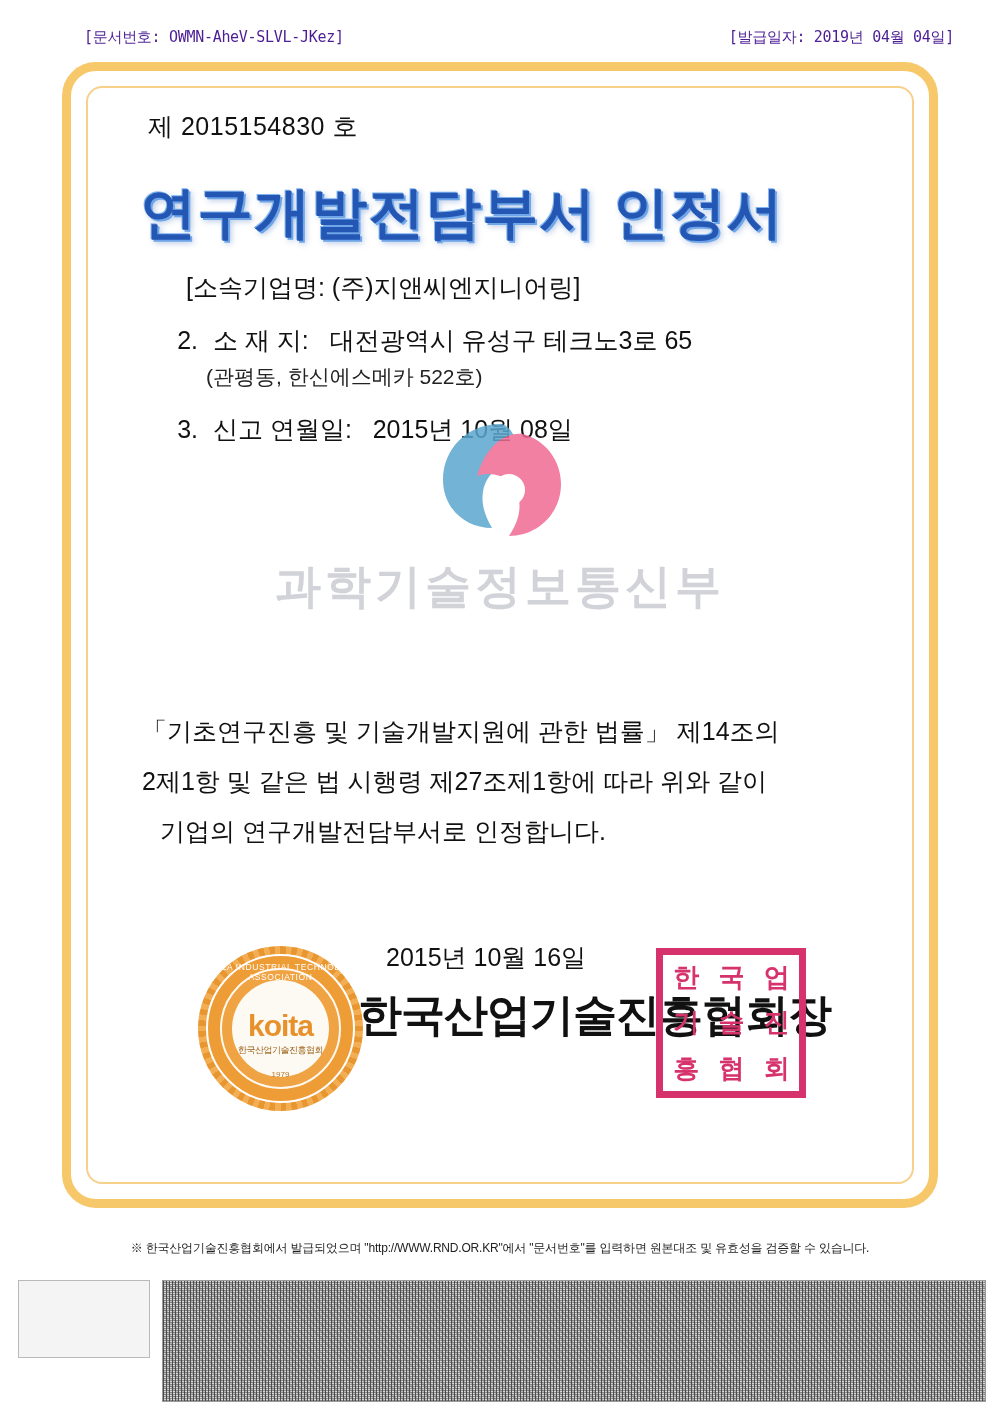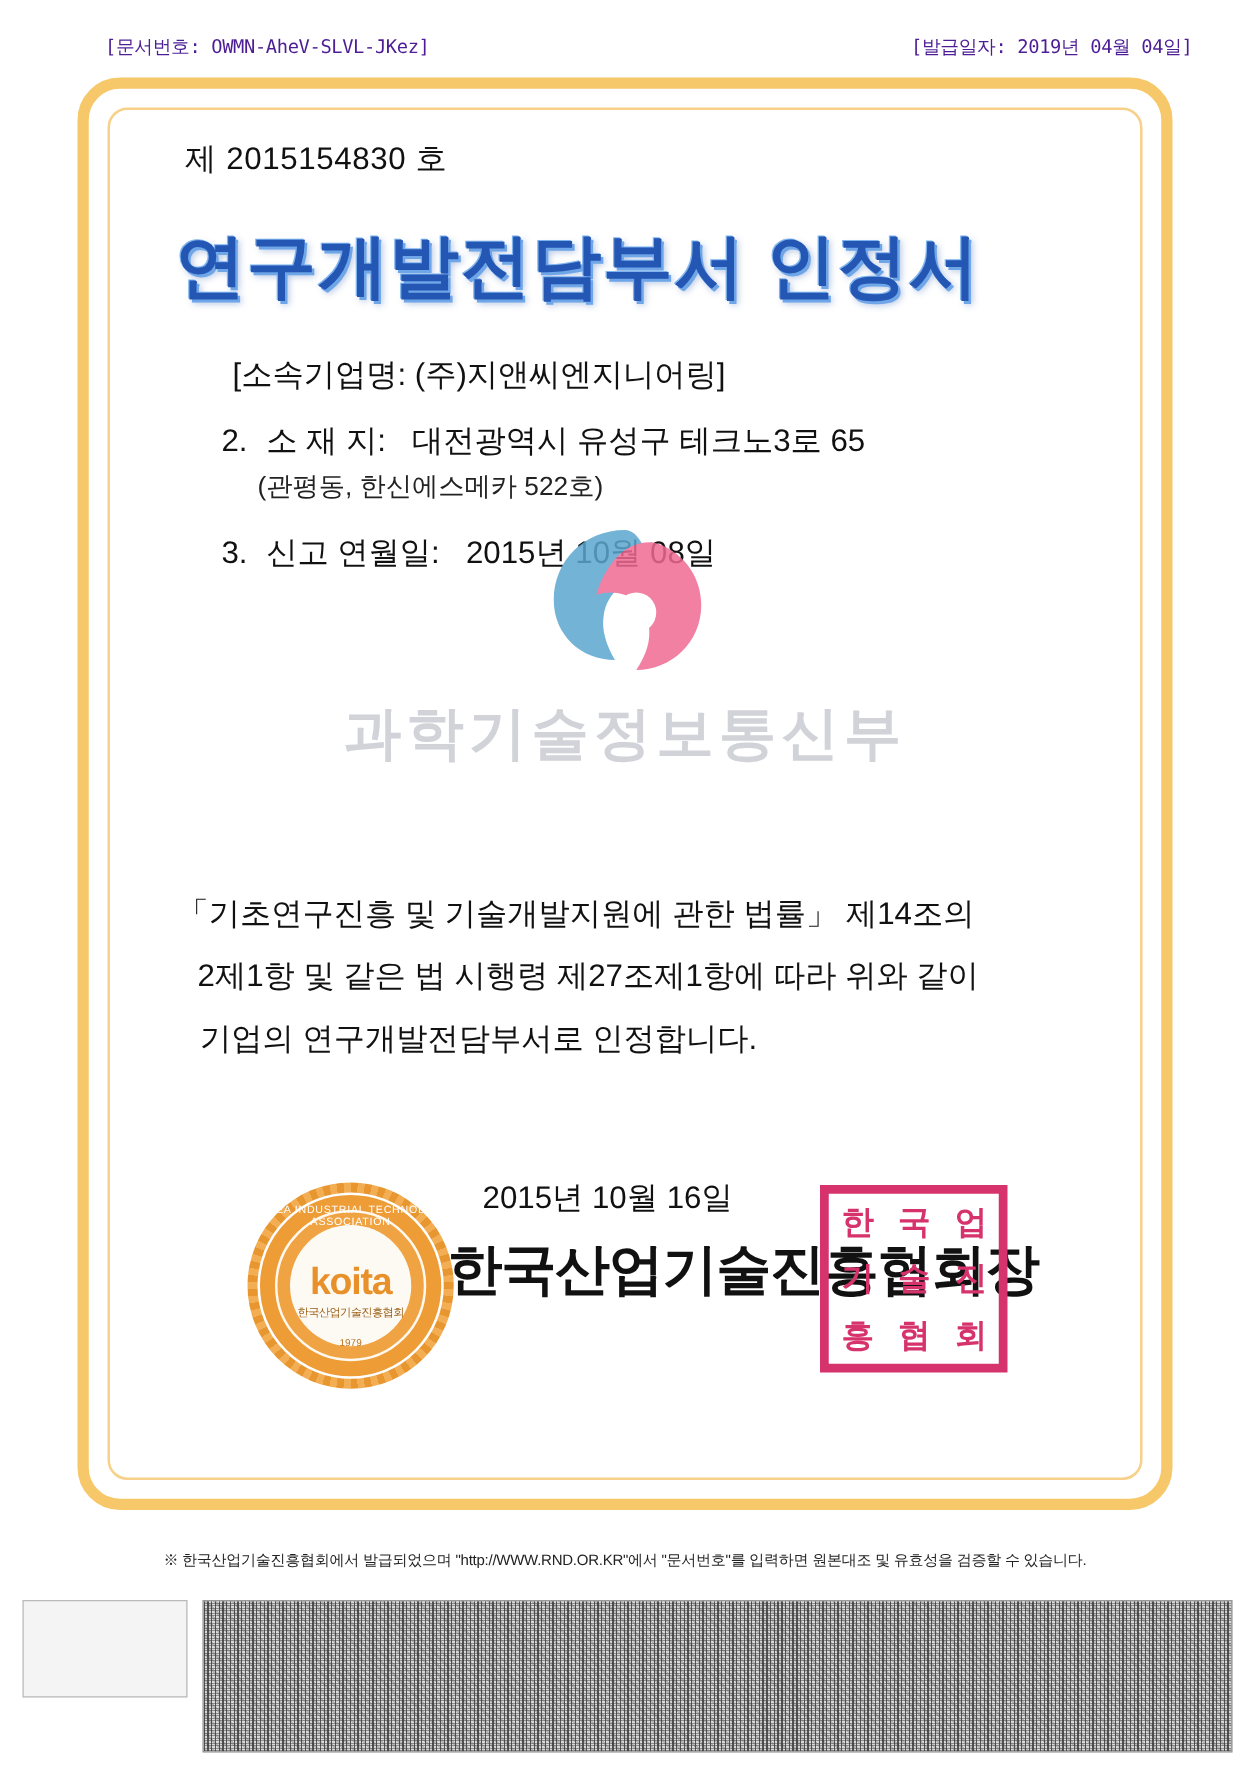"[소속기업명: (주)지앤씨엔지니어링]" .row-2 { margin-top: 12px -> 0 }
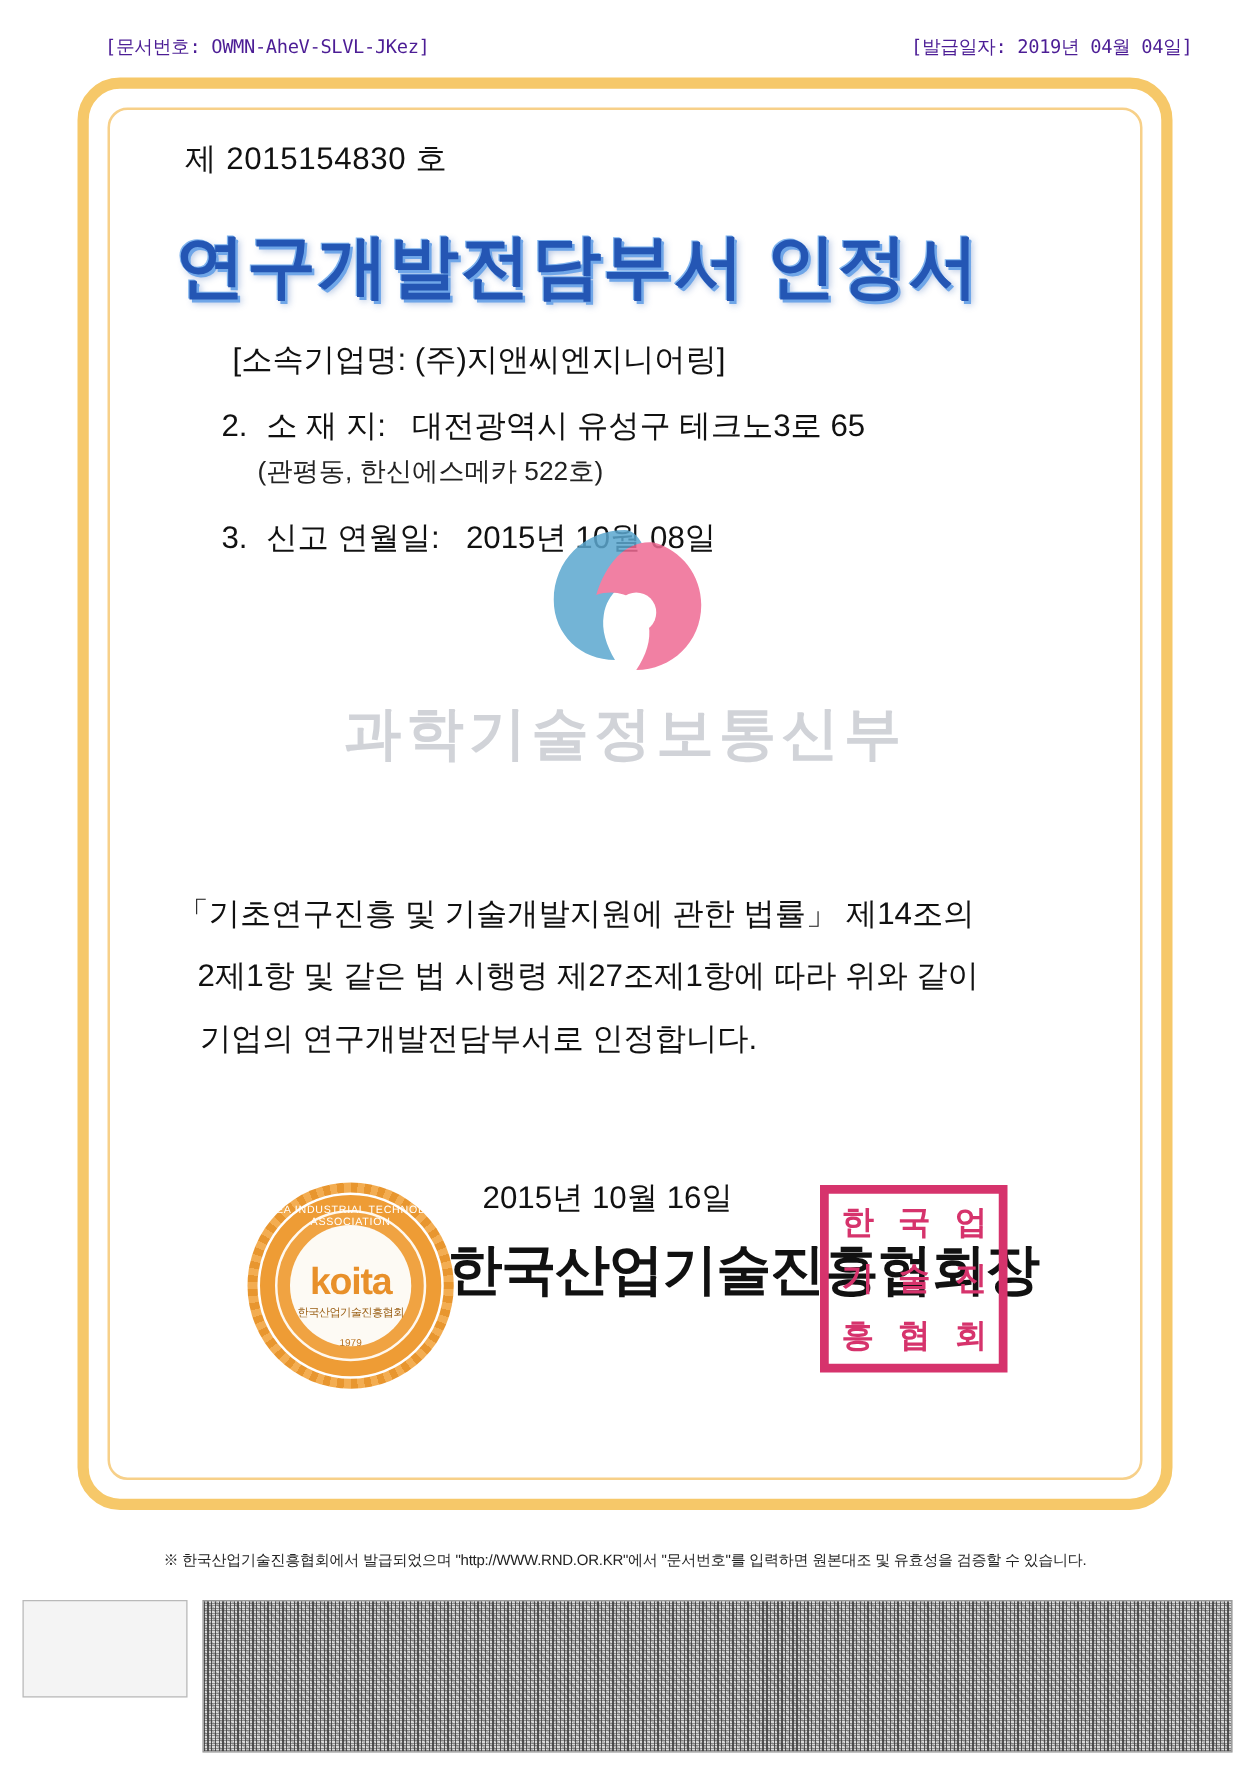"2제1항 및 같은 법 시행령" .legal .ln2 { margin-left: 16px -> none }
